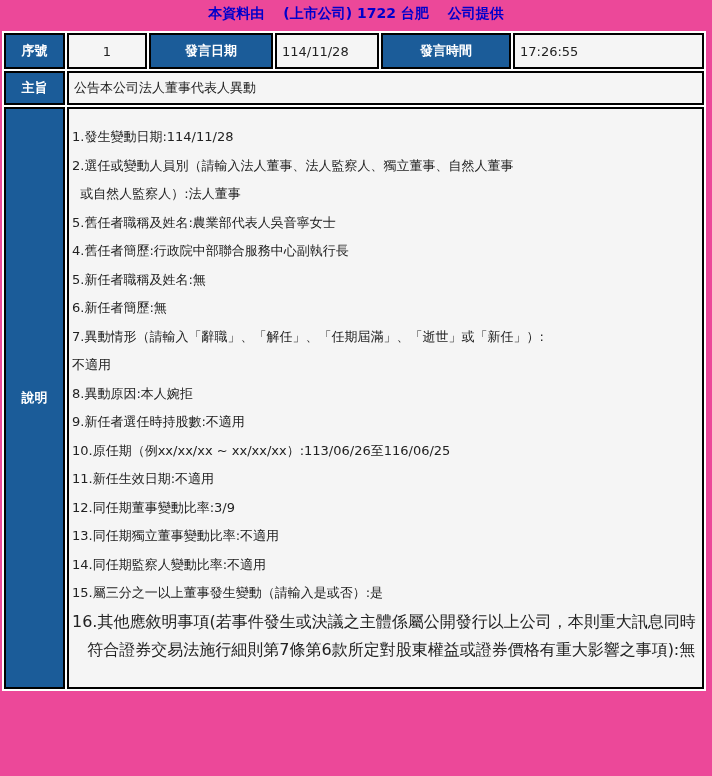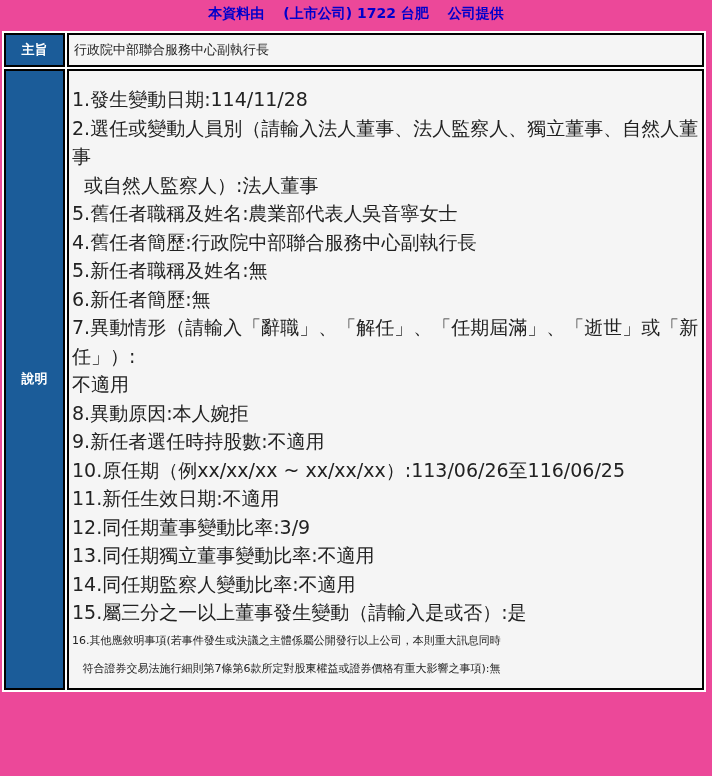"序號" tr { html: none -> <tr> <td>序號</td> <td>1</td> <td>發言日期</td> <td>114/11/28</td> <td>發言時間</td> <td>17:26:55</td> </tr> }
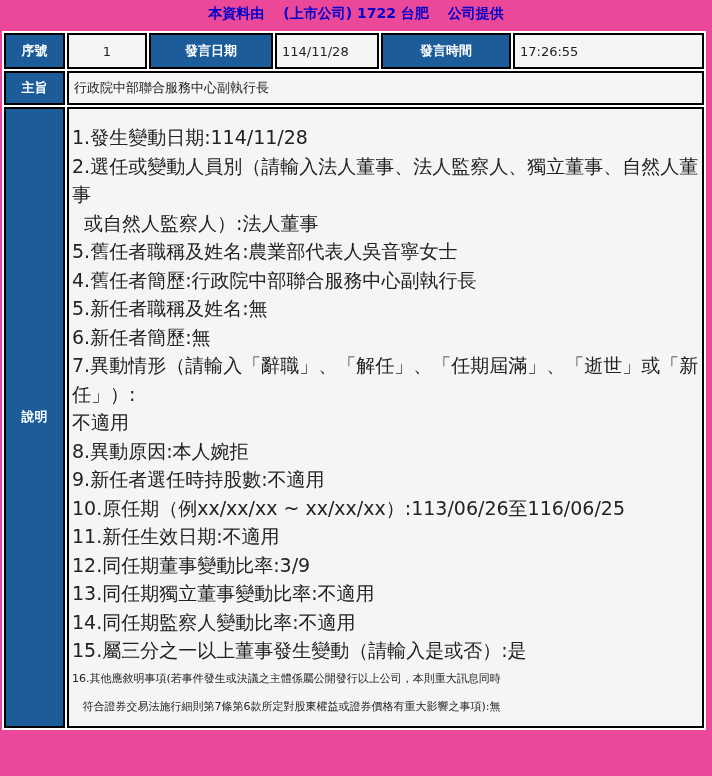"行政院中部聯合服務中心副執行長" td.val { text: 行政院中部聯合服務中心副執行長 -> 公告本公司法人董事代表人異動 }
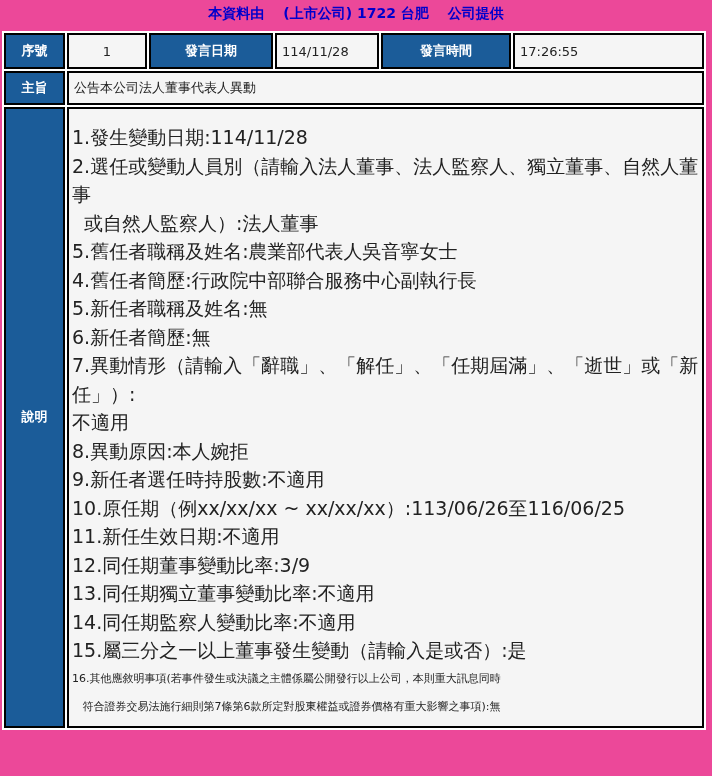"1.發生變動日期:114/11/28" .desc-line { font-size: 19px -> 13px }
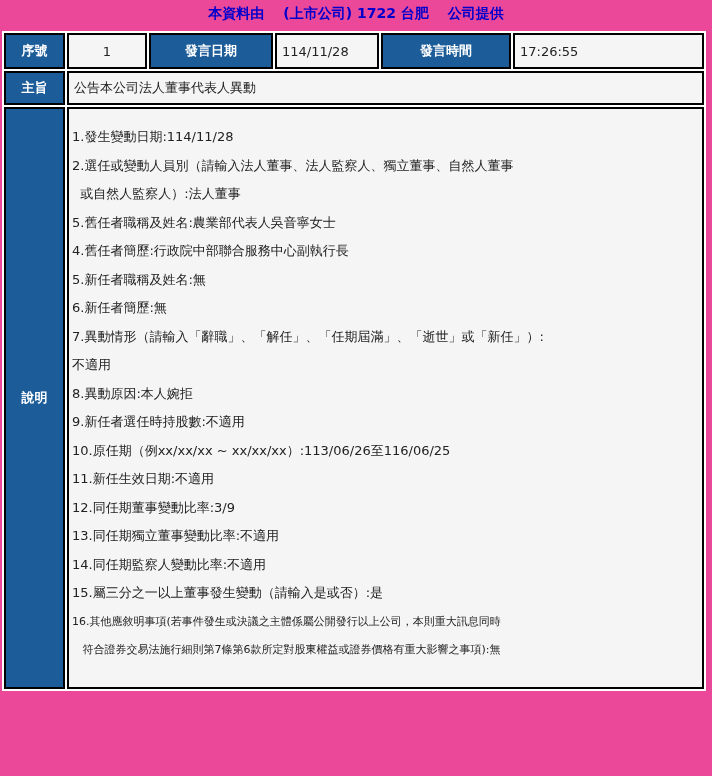"16.其他應敘明事項(若事件發生或決議之主體係屬公開發行以上公司，本則重大訊息同" .desc-line.small { font-size: 11px -> 16px }
